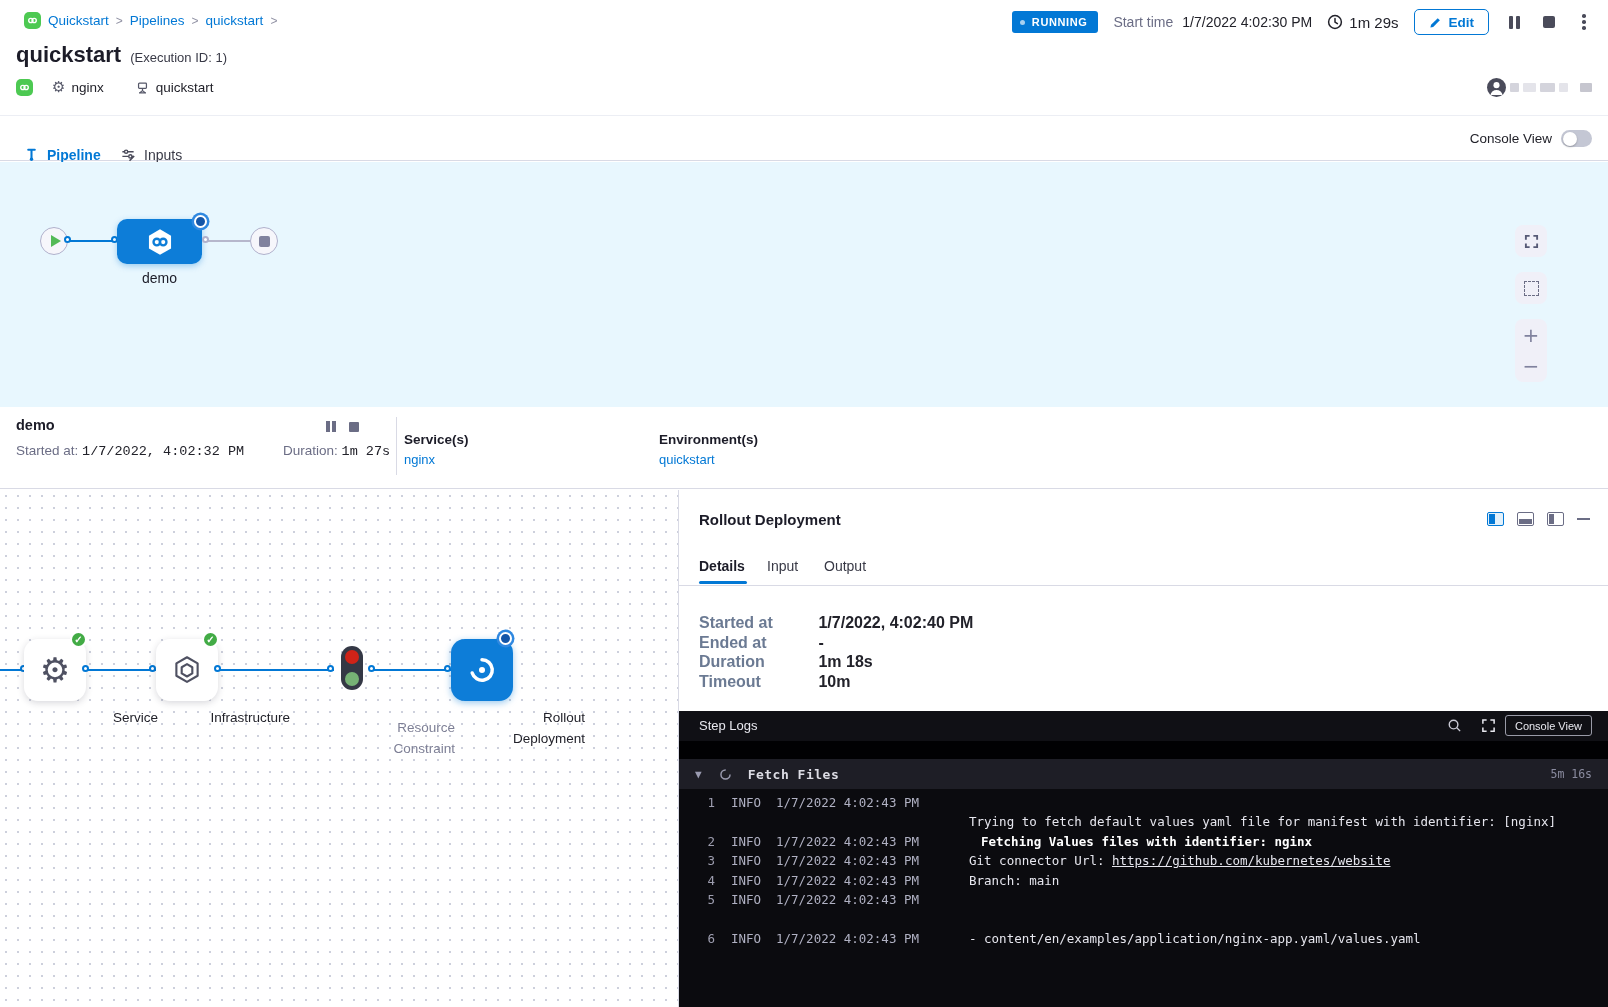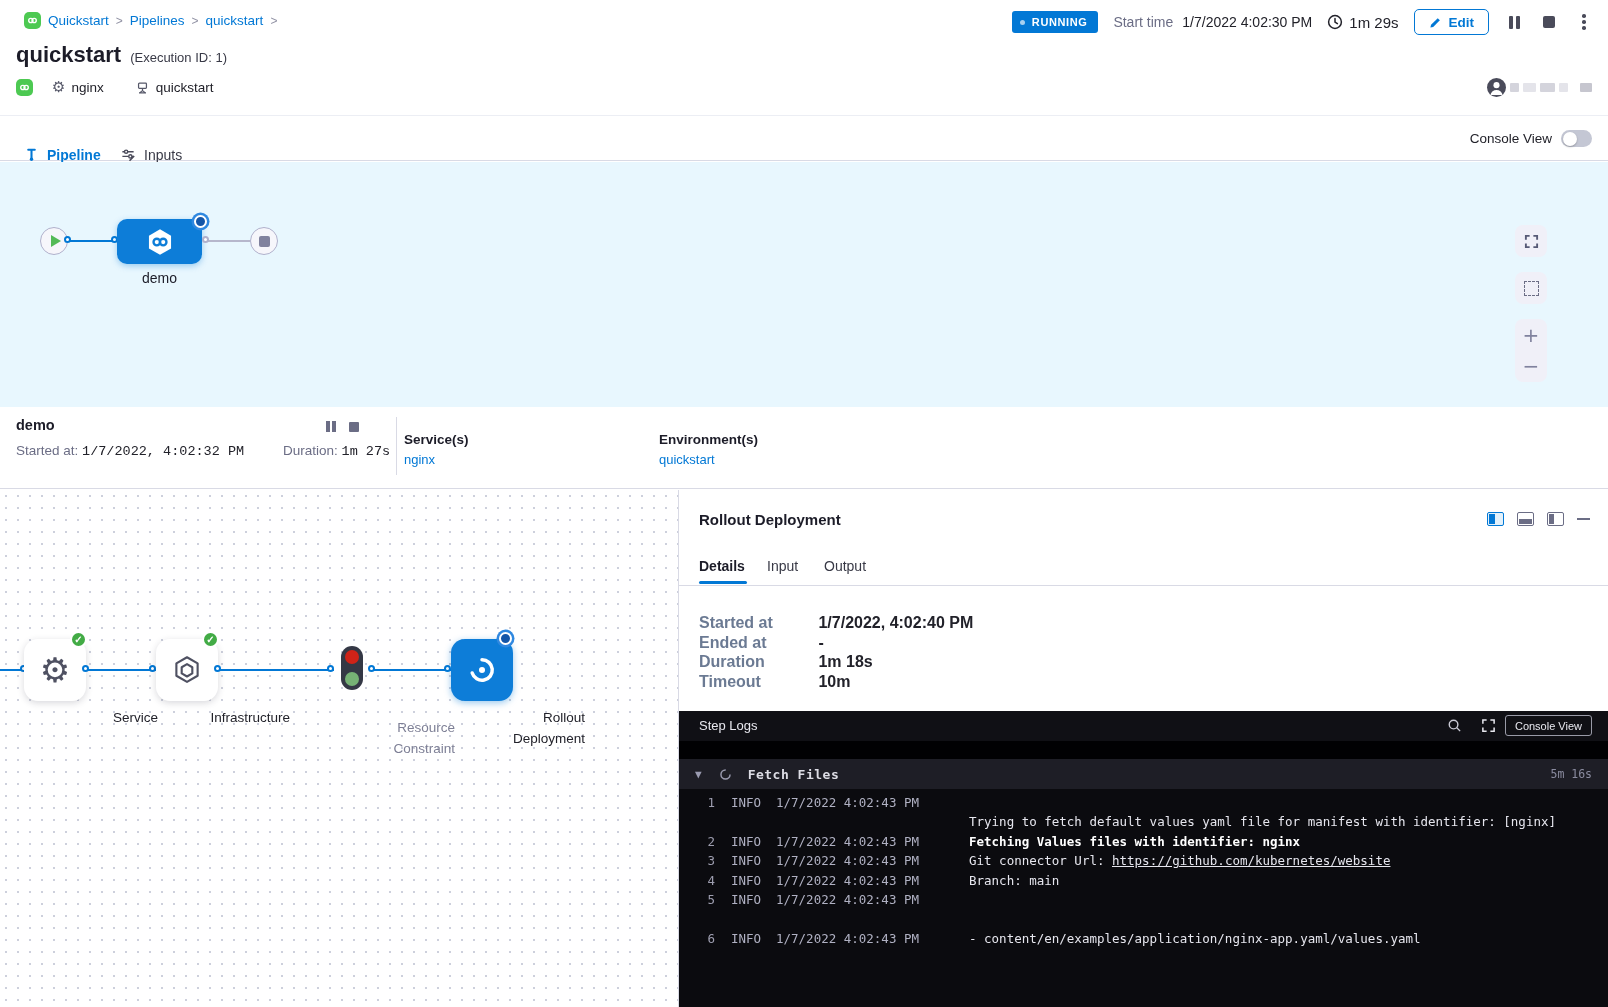"Fetching Values files with identifier:" .ln-msg.boldmsg { margin-left: none -> 12px }
